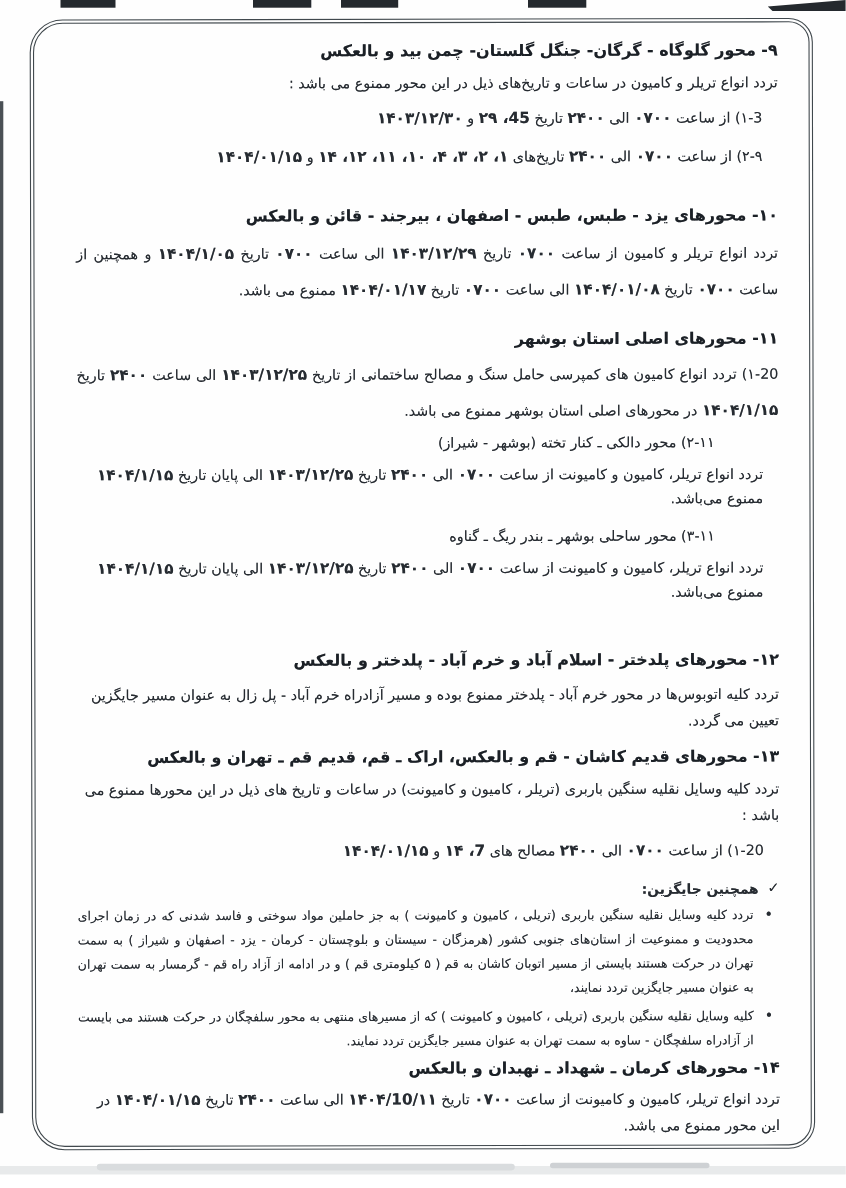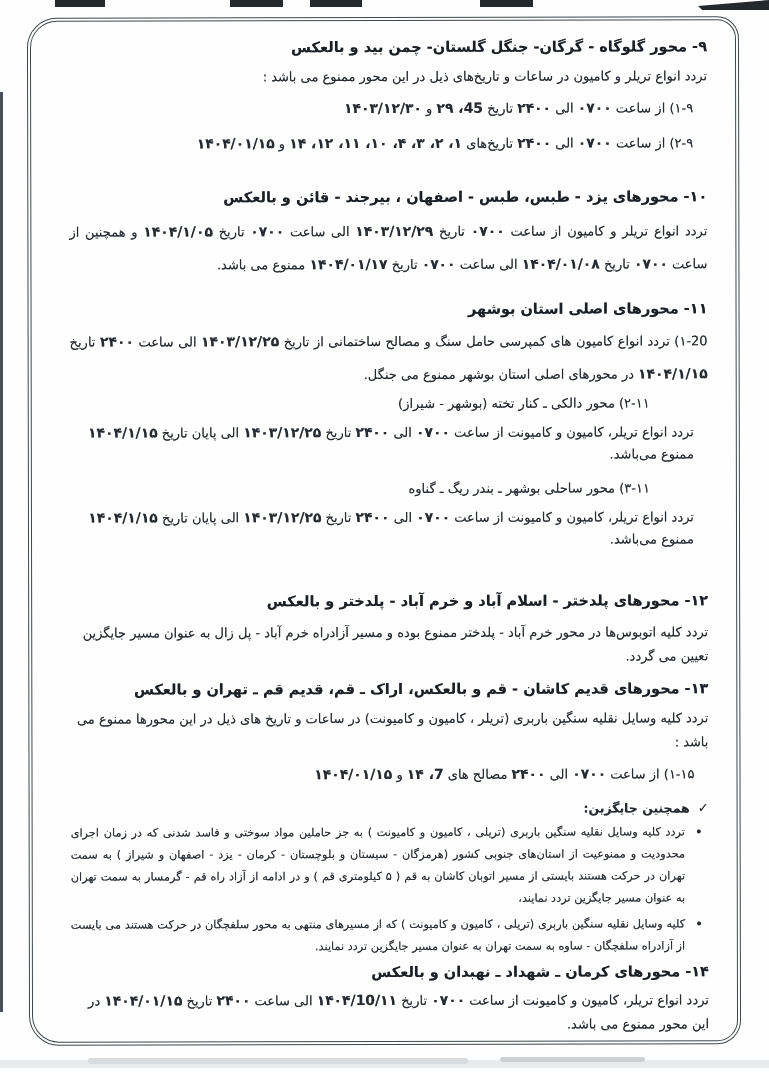"۱-۹) از ساعت" span { text: ۱-۹ -> ۱-3 }
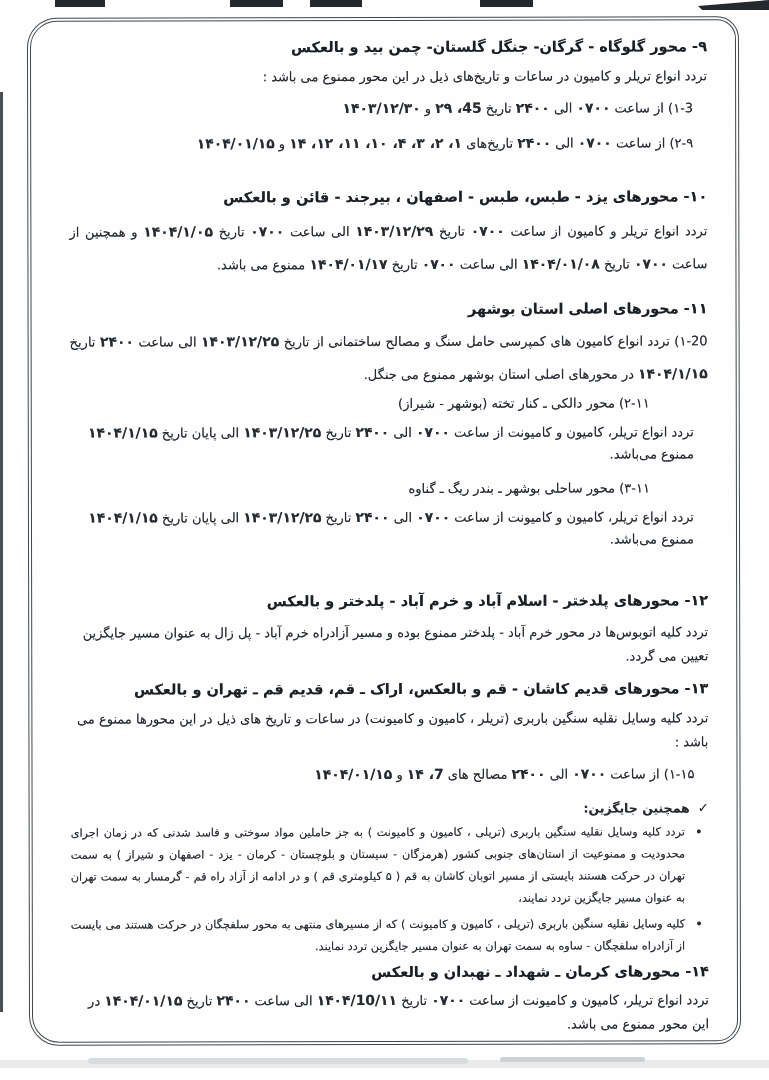"در محورهای اصلی استان بوشهر" span { text: جنگل -> باشد }
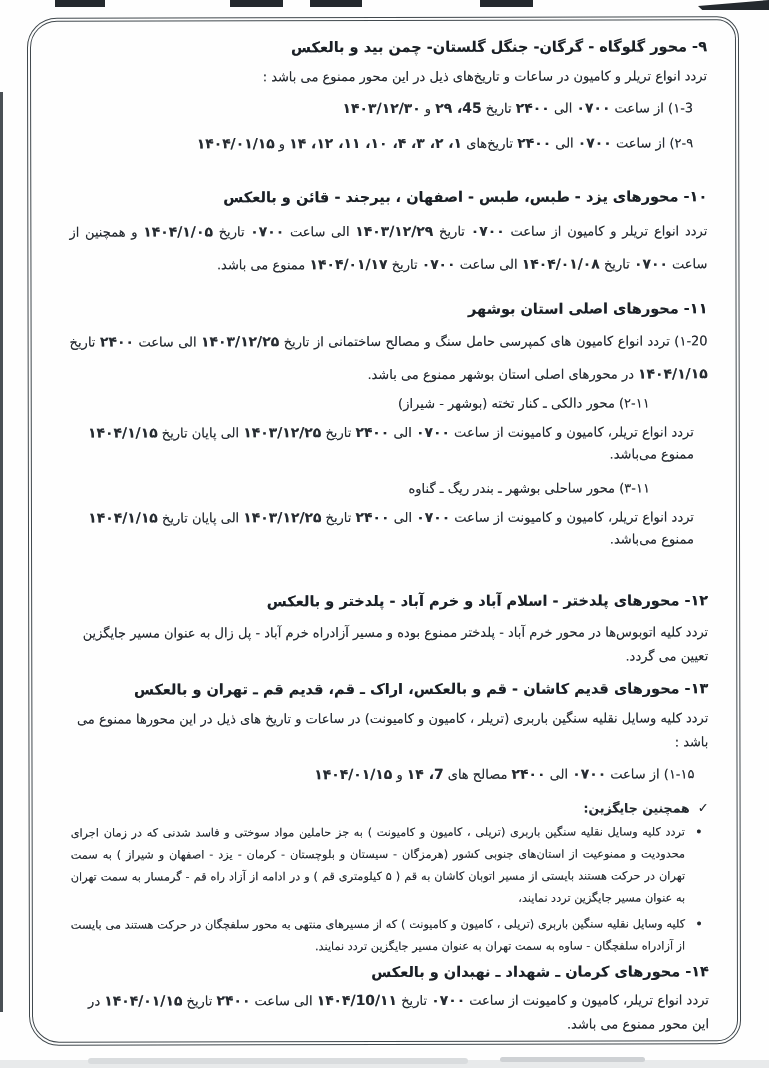"۱-۱۵) از ساعت" span { text: ۱-۱۵ -> ۱-20 }
